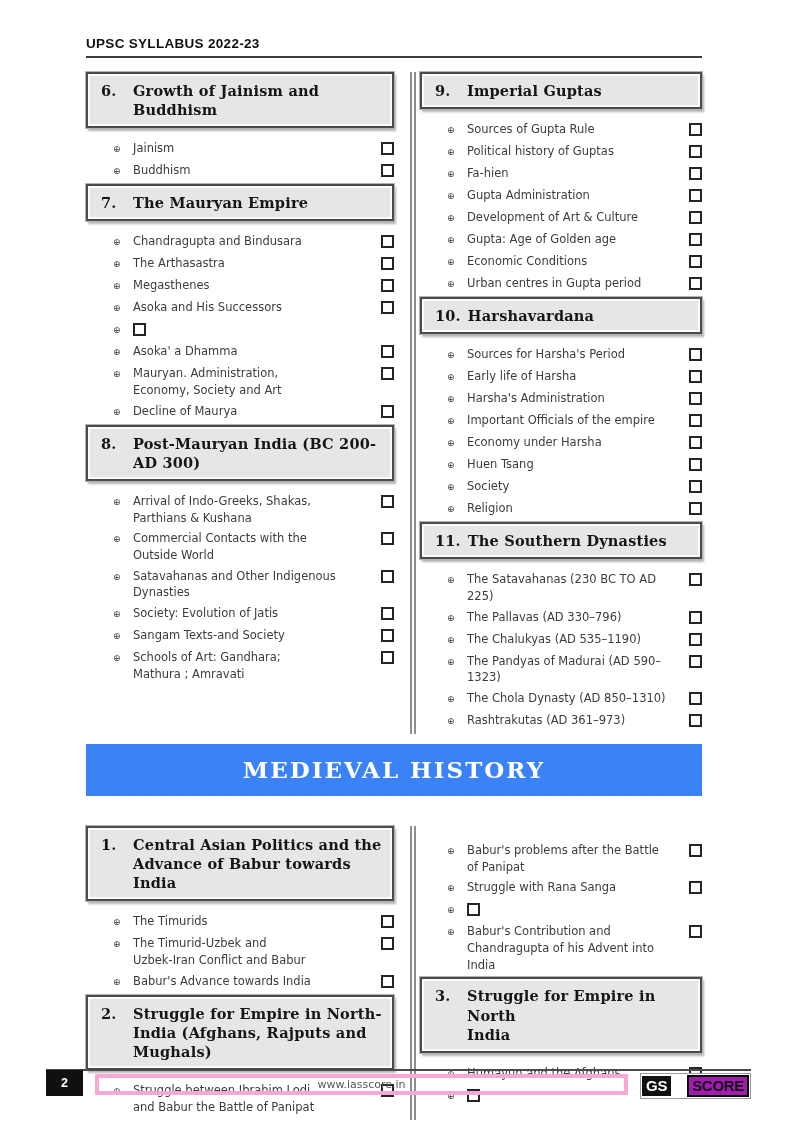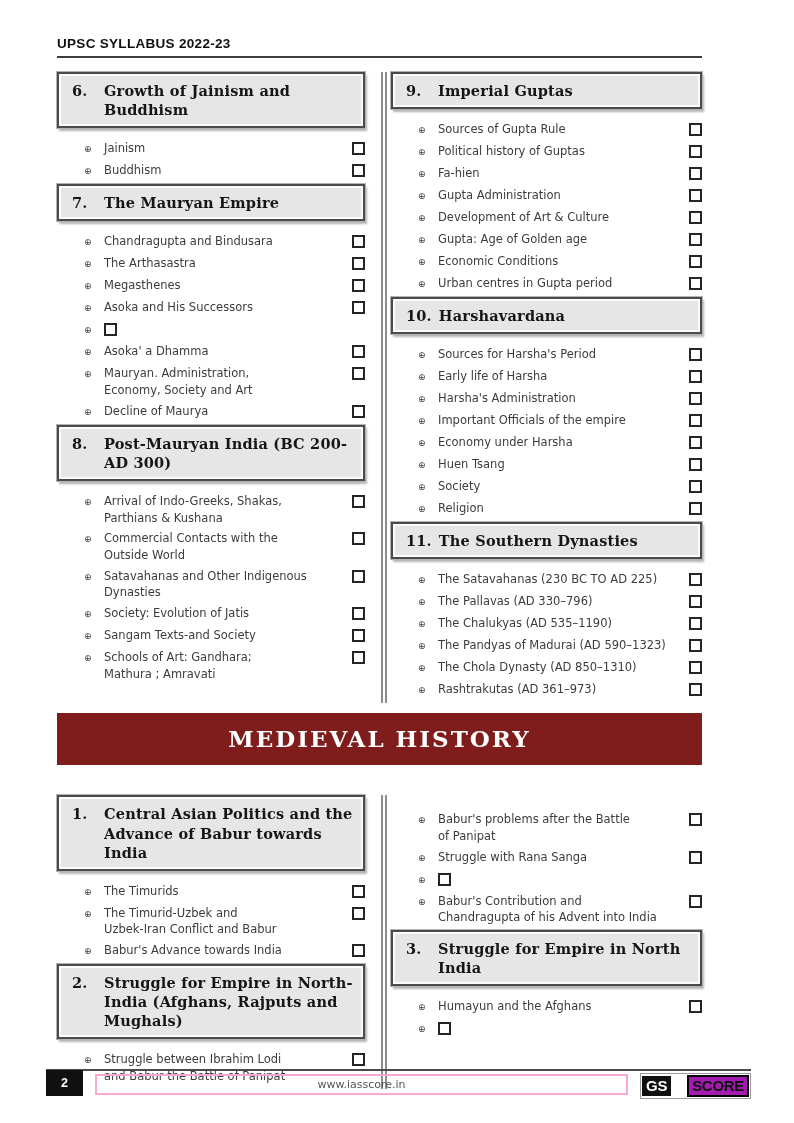"UPSC SYLLABUS 2022-23" .content { padding: 36px 92px 0 57px -> 36px 92px 0 86px }
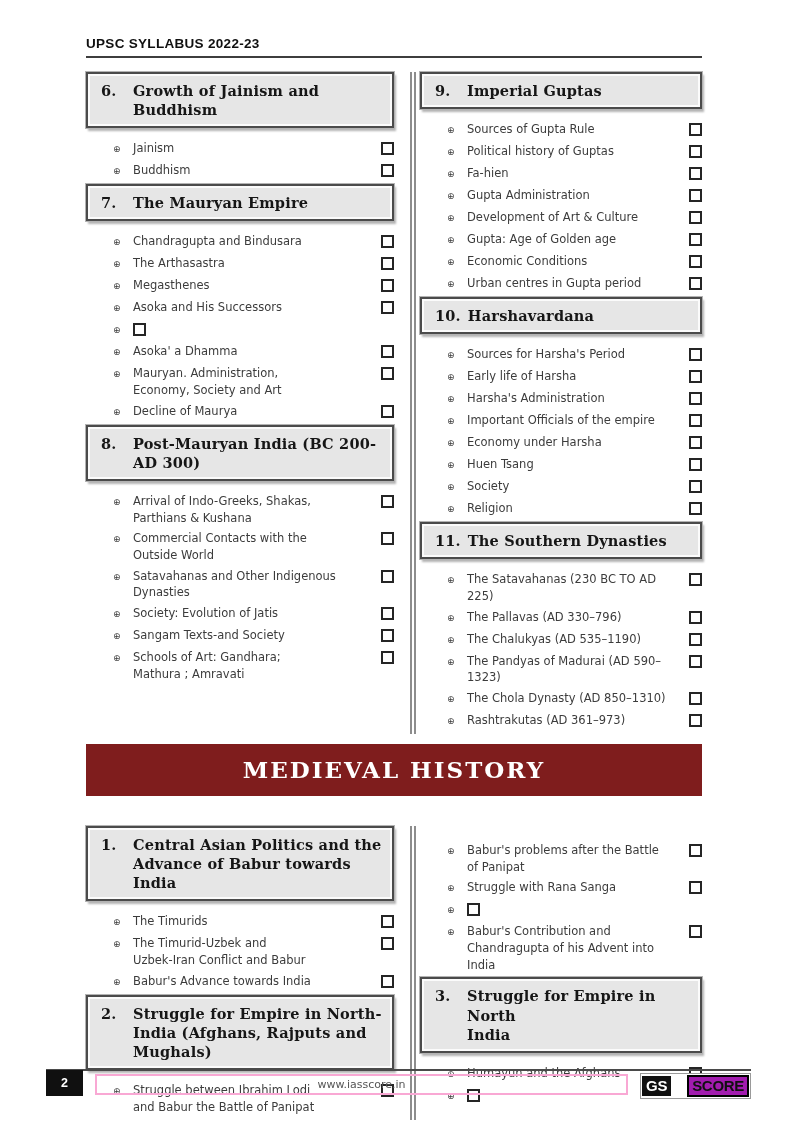"MEDIEVAL HISTORY" .banner { background: #7f1d1d -> #3b82f6 }
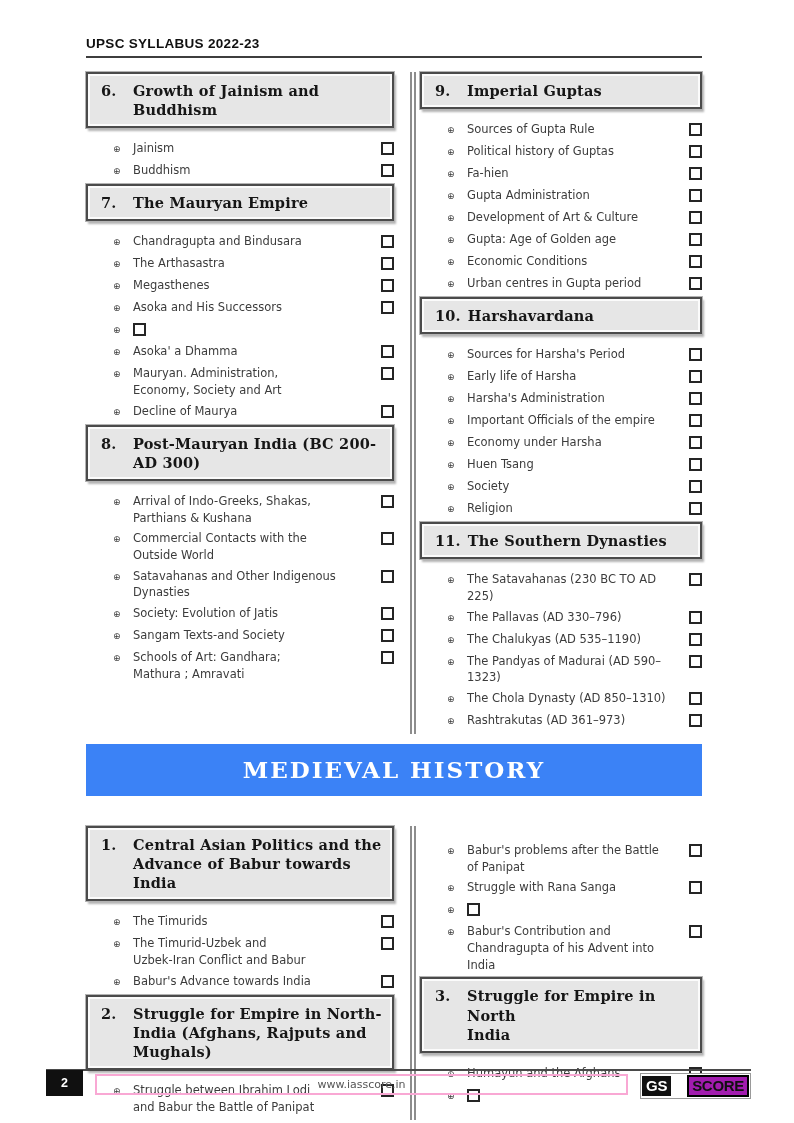"www.iasscore.in" .url-box { border: 2px solid #f9a8d4 -> 4px solid #f9a8d4 }
